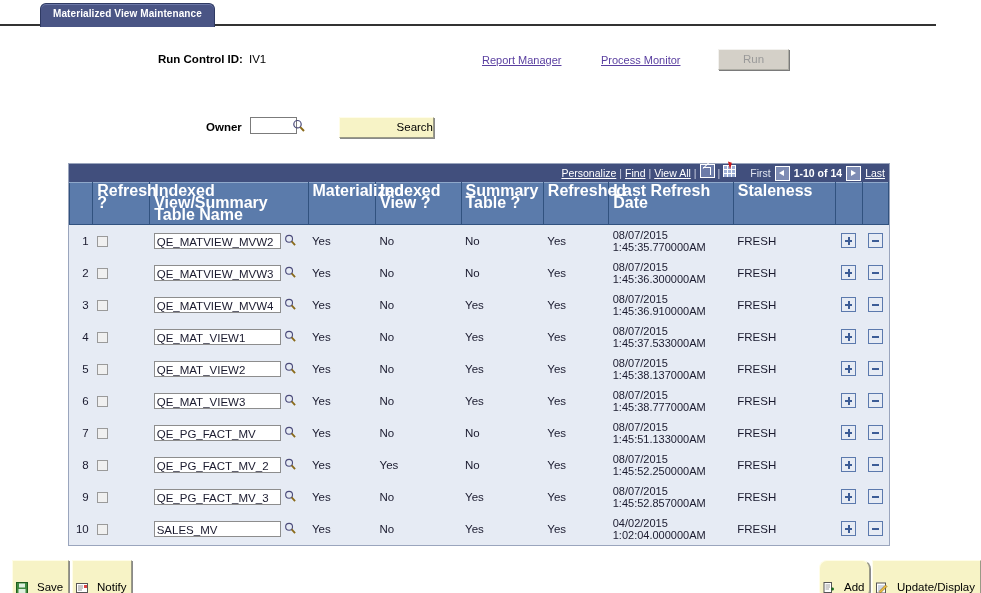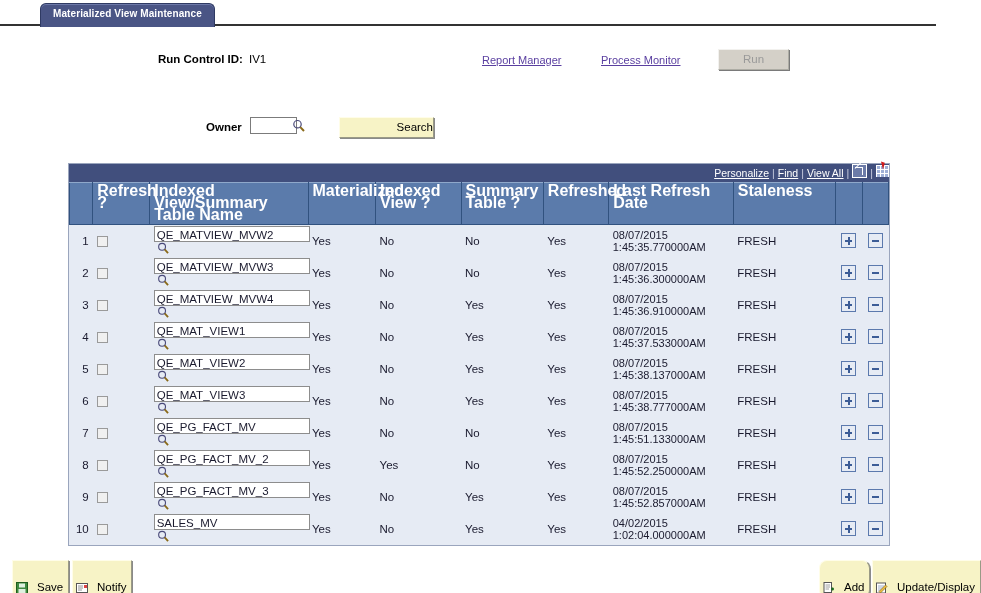"First" span.pager { html: none -> <span> <span>First</span> <span></span> <span>1-10 of 14</span> <span></span> <span>Last</span> </span> }
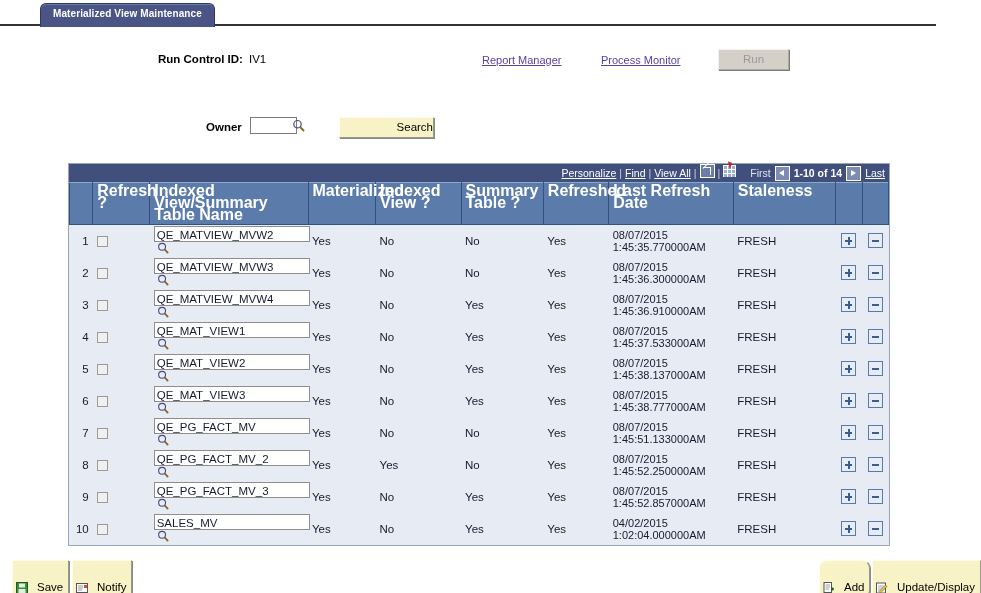"QE_MATVIEW_MVW2" .namebox { width: 156px -> 127px }
